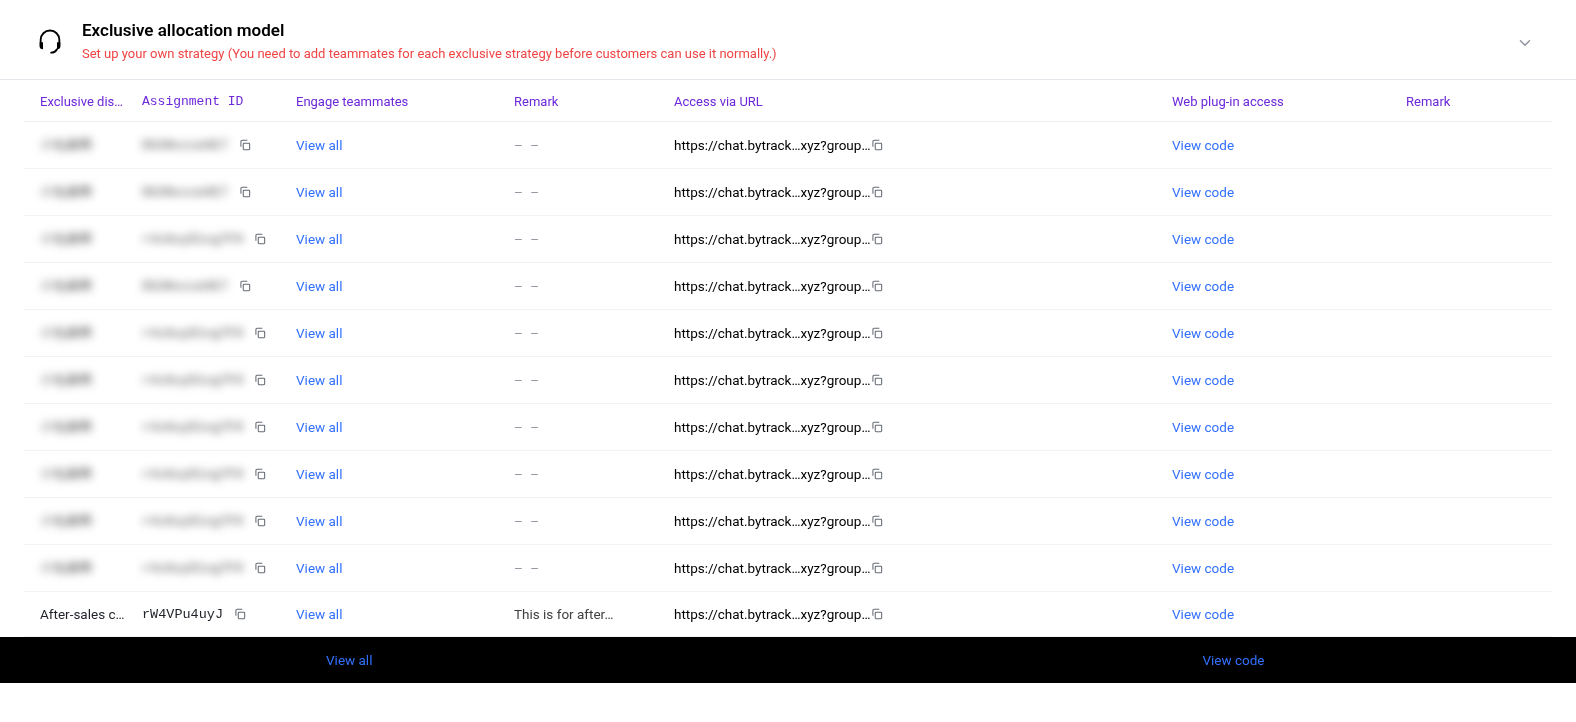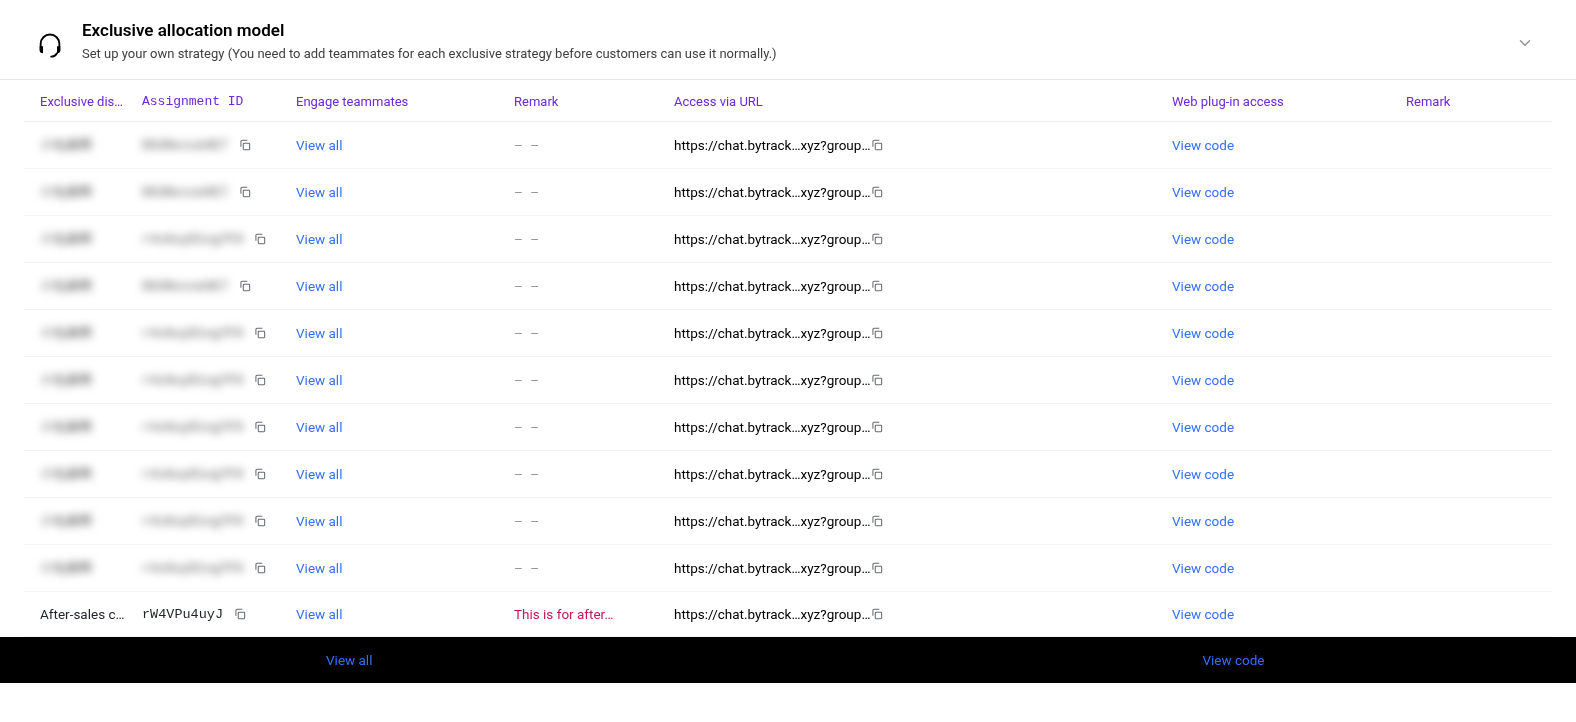"Exclusive allocation model" .header { align-items: flex-end -> center }
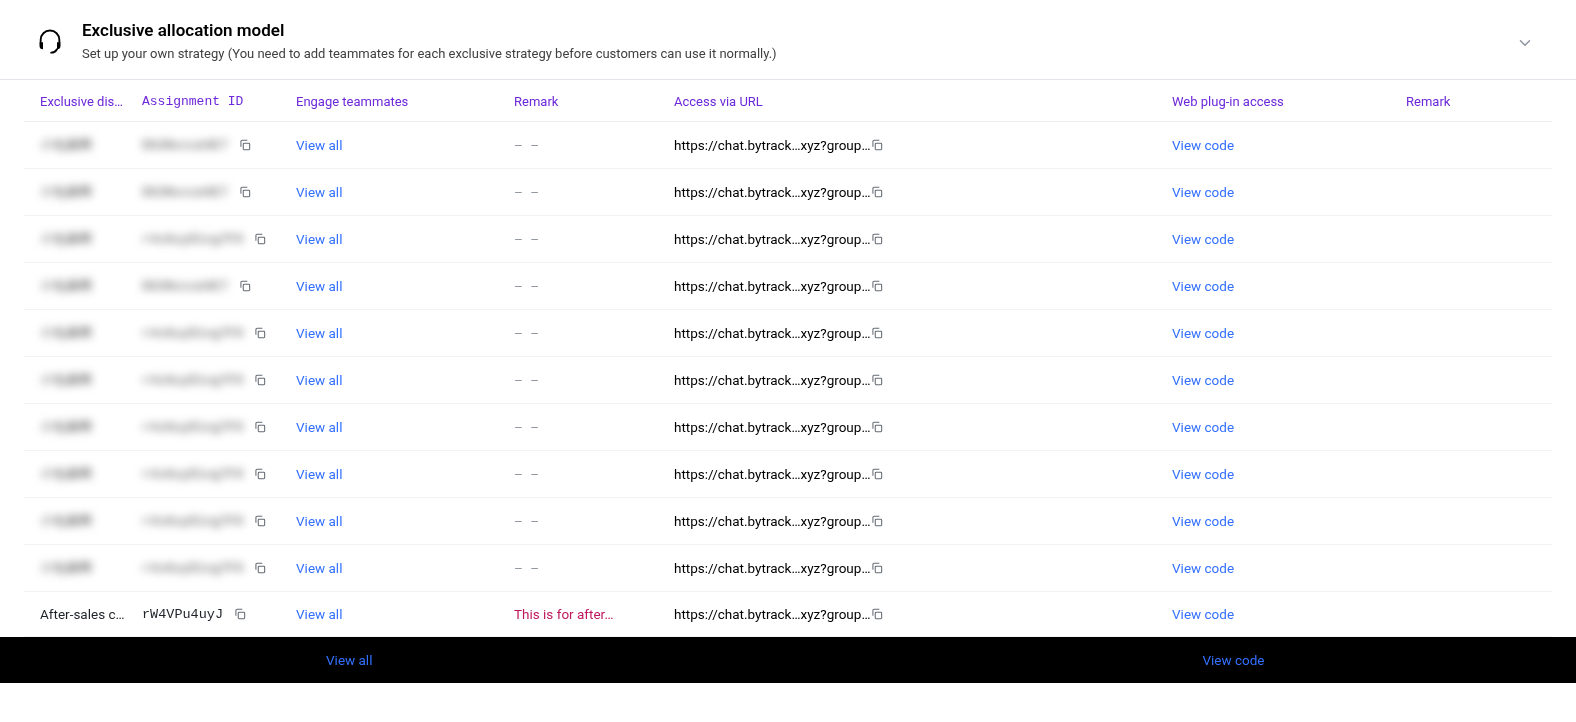"Set up your own strategy" .header-text p { color: #404040 -> #ef4444 }
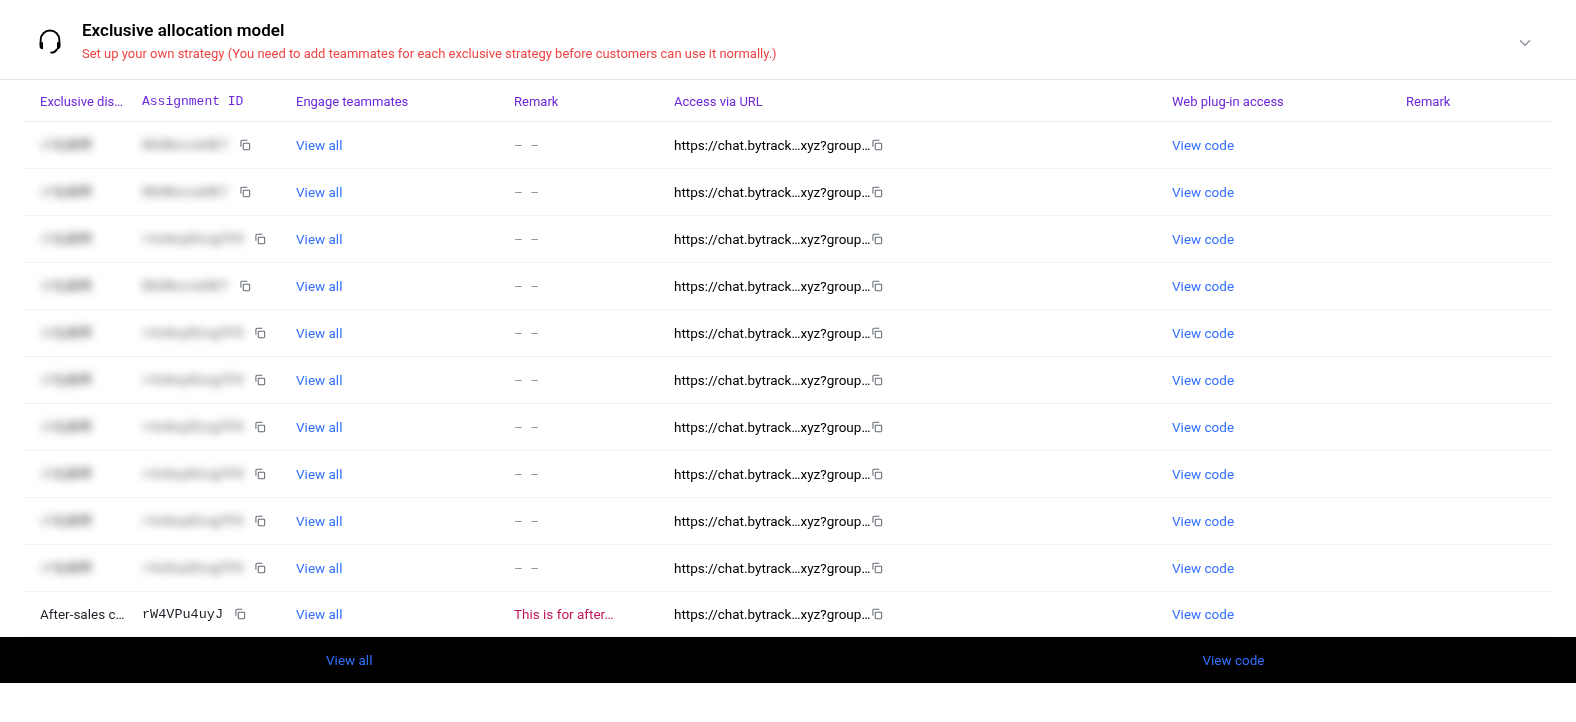"This is for after…" td.col-remark { color: #be185d -> #404040 }
